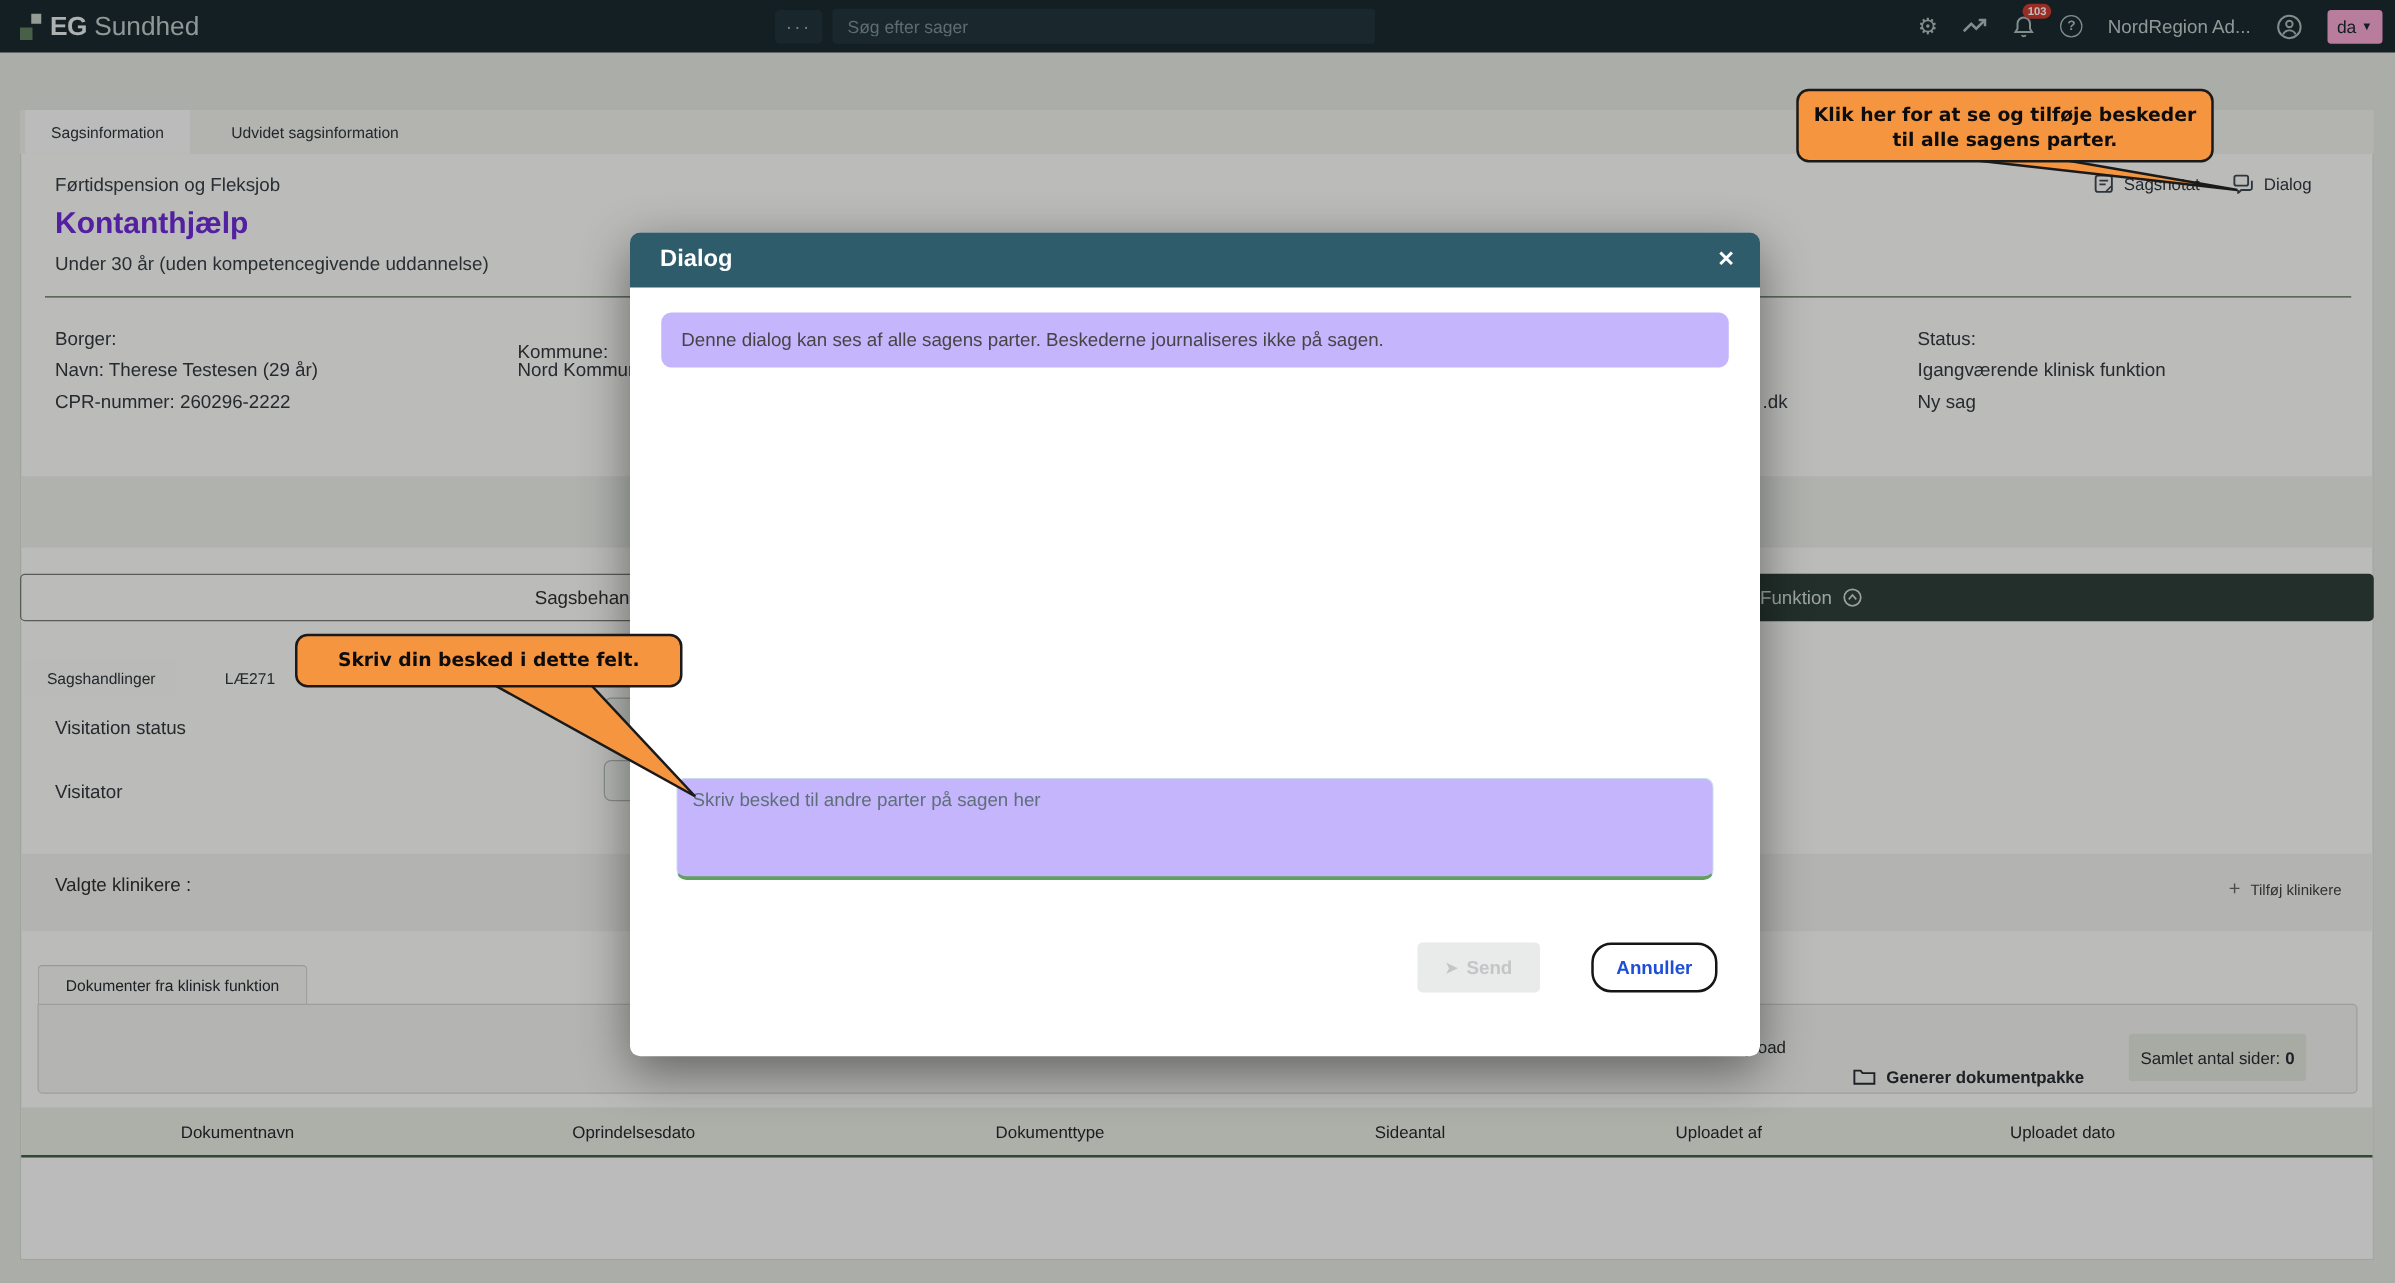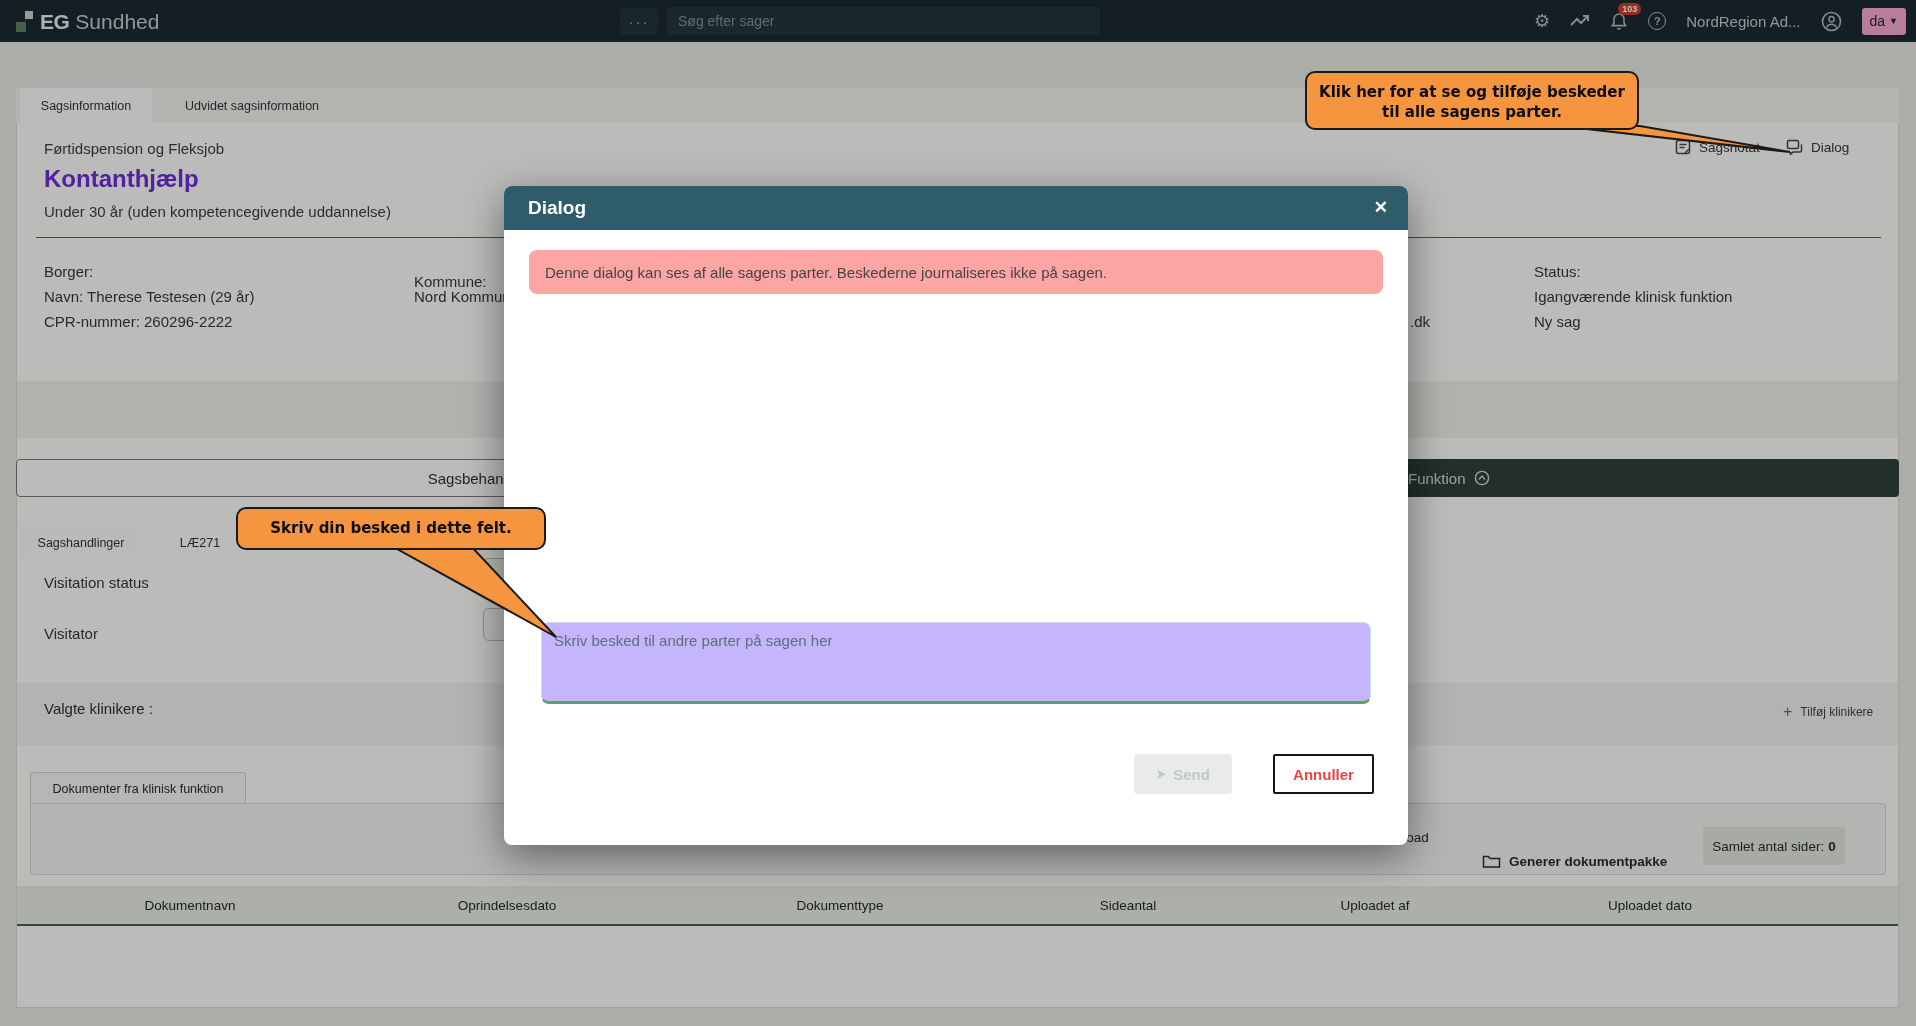"Klik her for at se" .callout-1 { left: 1305px -> 1437px }
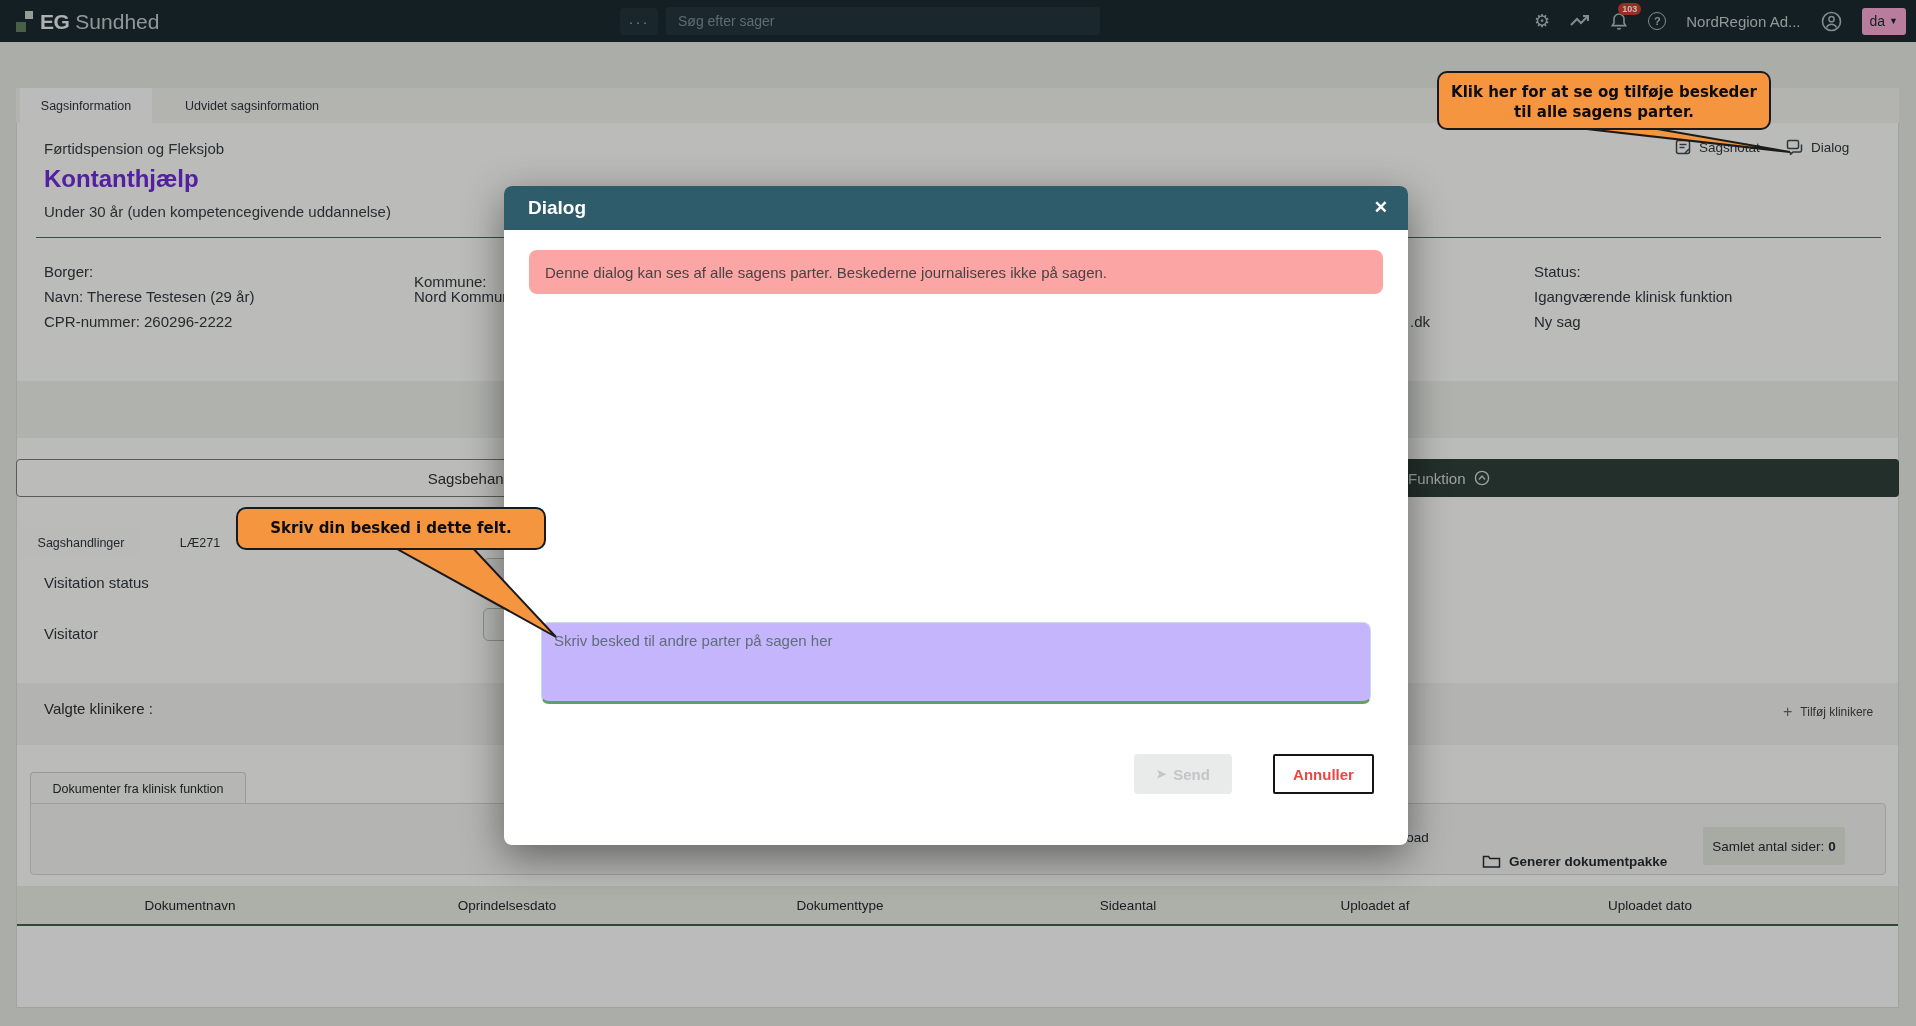"Denne dialog kan ses af" .modal-info { background: #fca5a5 -> #c4b5fd }
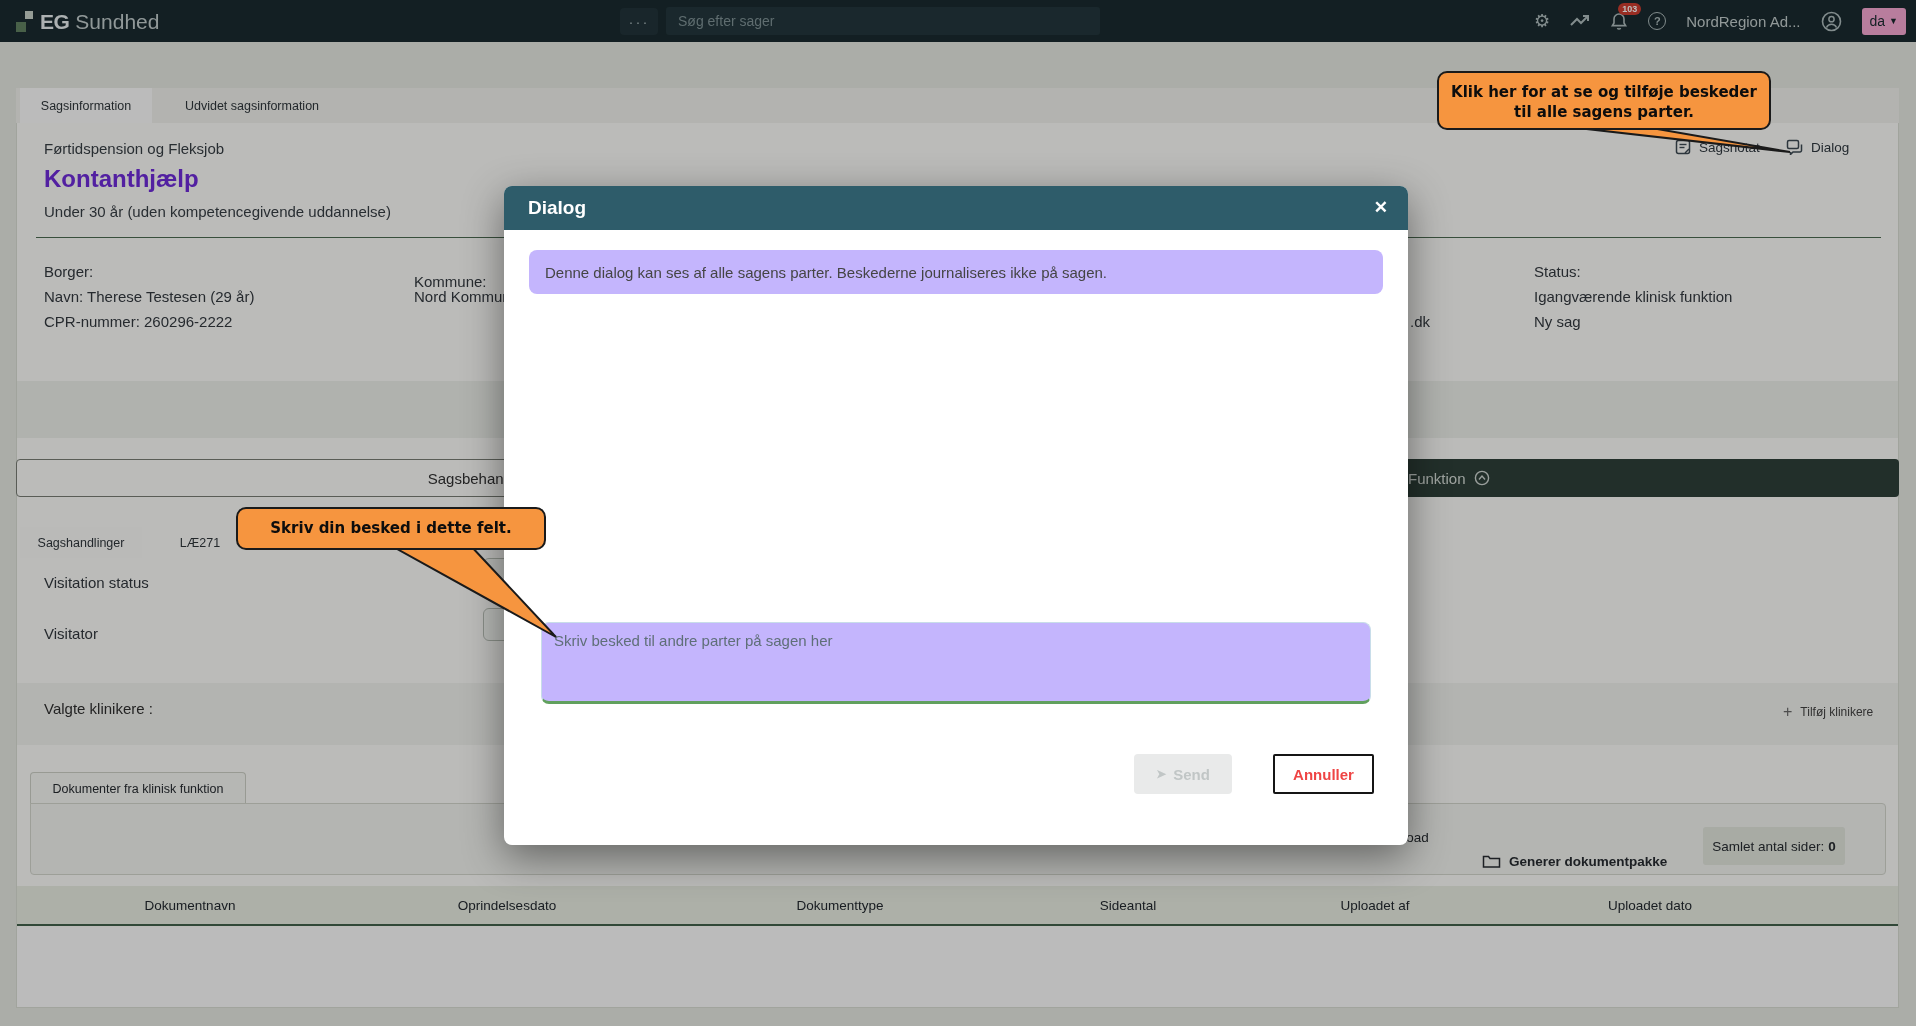"Annuller" .btn-cancel { border-radius: 2px -> 16px; color: #ef4444 -> #1d4ed8 }
